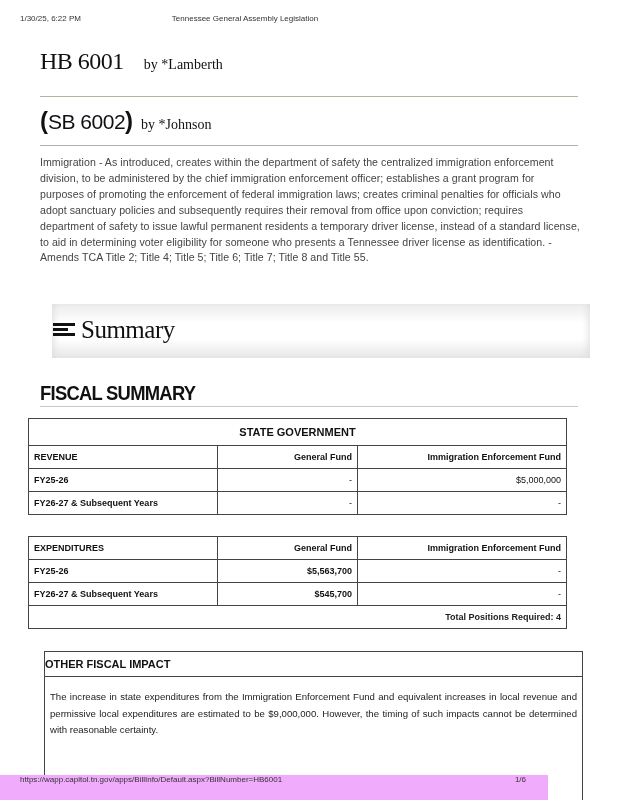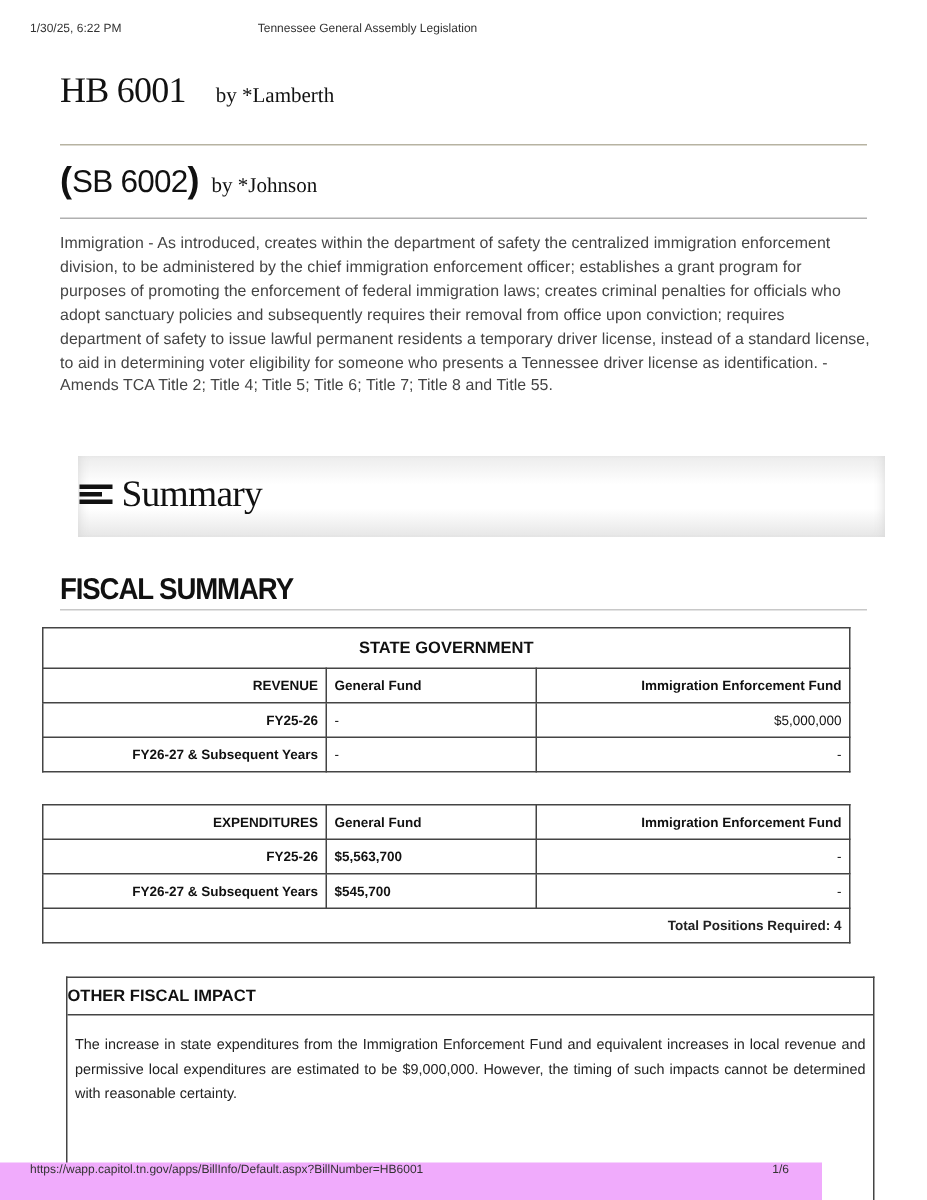"REVENUE" table.fiscal .c1 { text-align: right -> left }
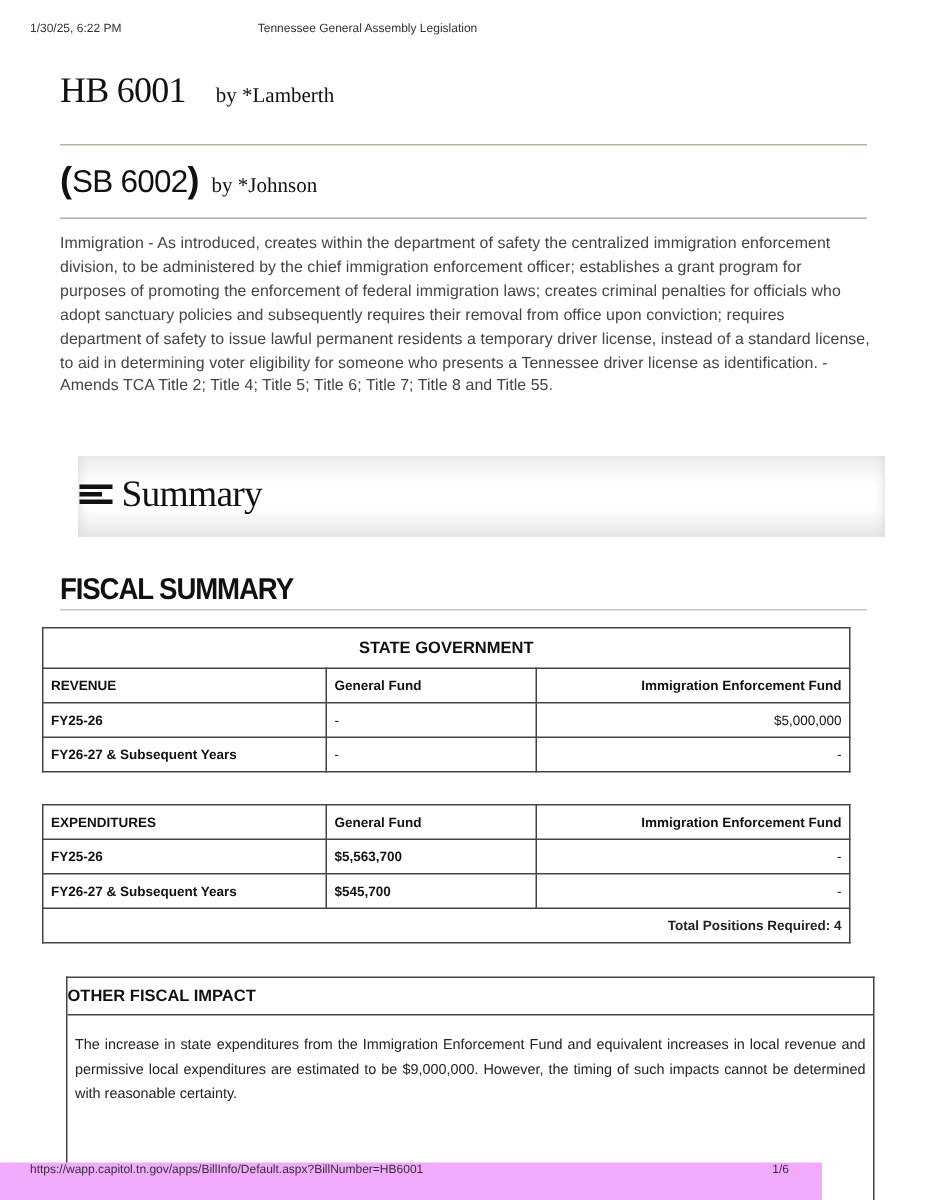"General Fund" table.fiscal .c2 { text-align: none -> right }
